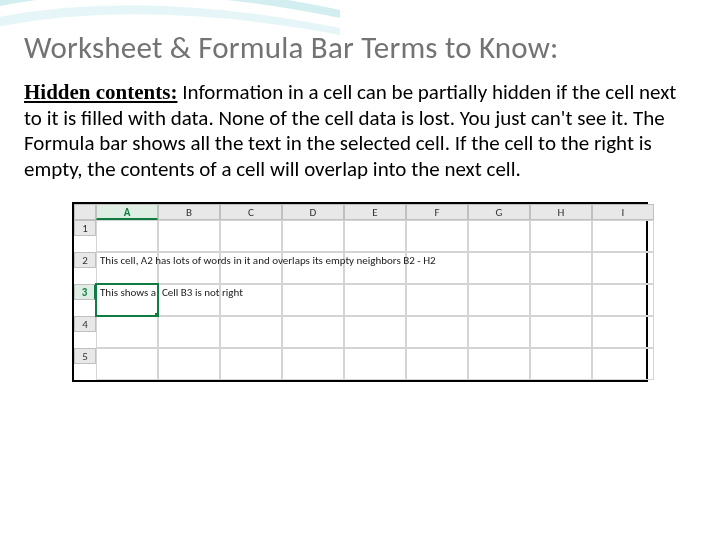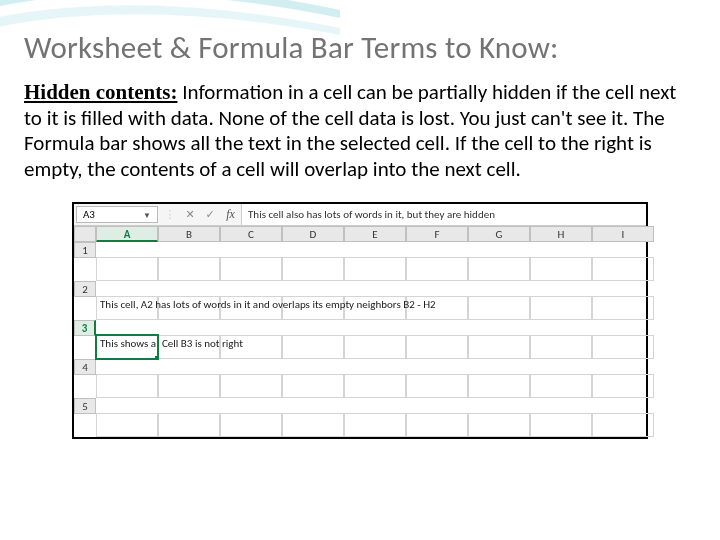"A3" div.fbar { html: <div> <div> <span>A3</span> <span>▼</span> </div> <div>⋮</div> <div>✕</div> <div>✓</div> <div>fx</div> <div>This cell also has lots of words in it, but they are hidden</div> </div> -> none }
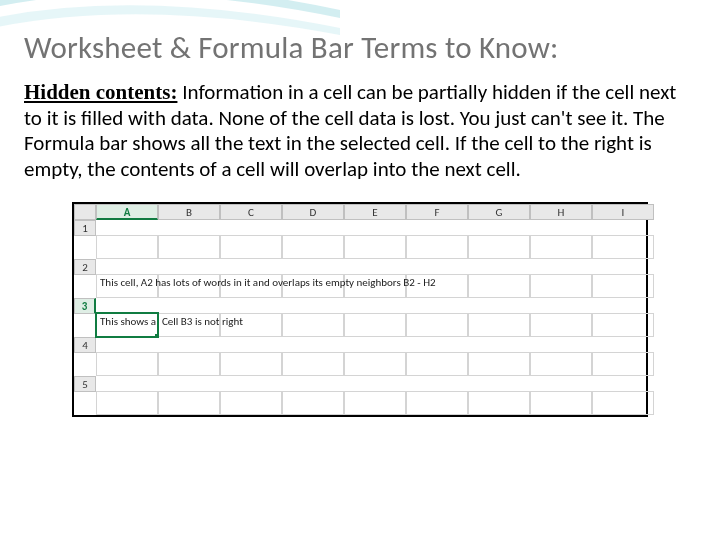"This cell, A2 has lots" .cell { height: 24px -> 32px; margin-top: 15px -> none }
